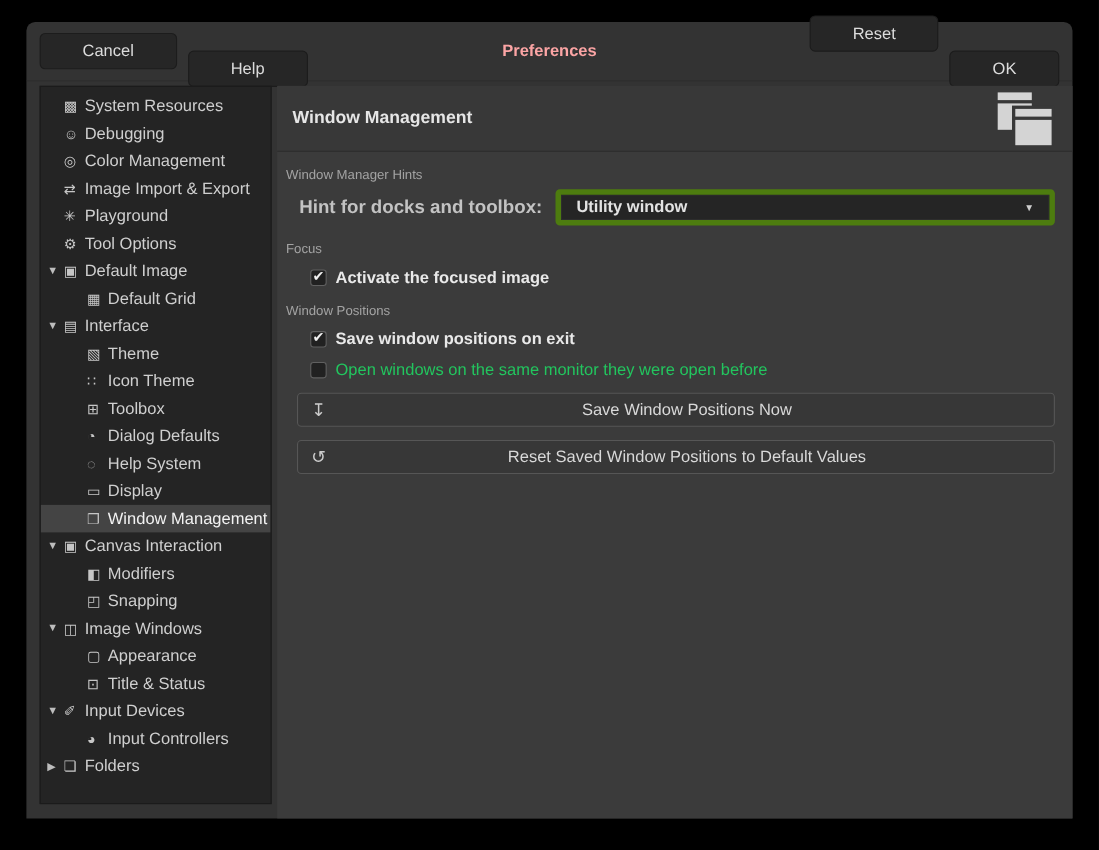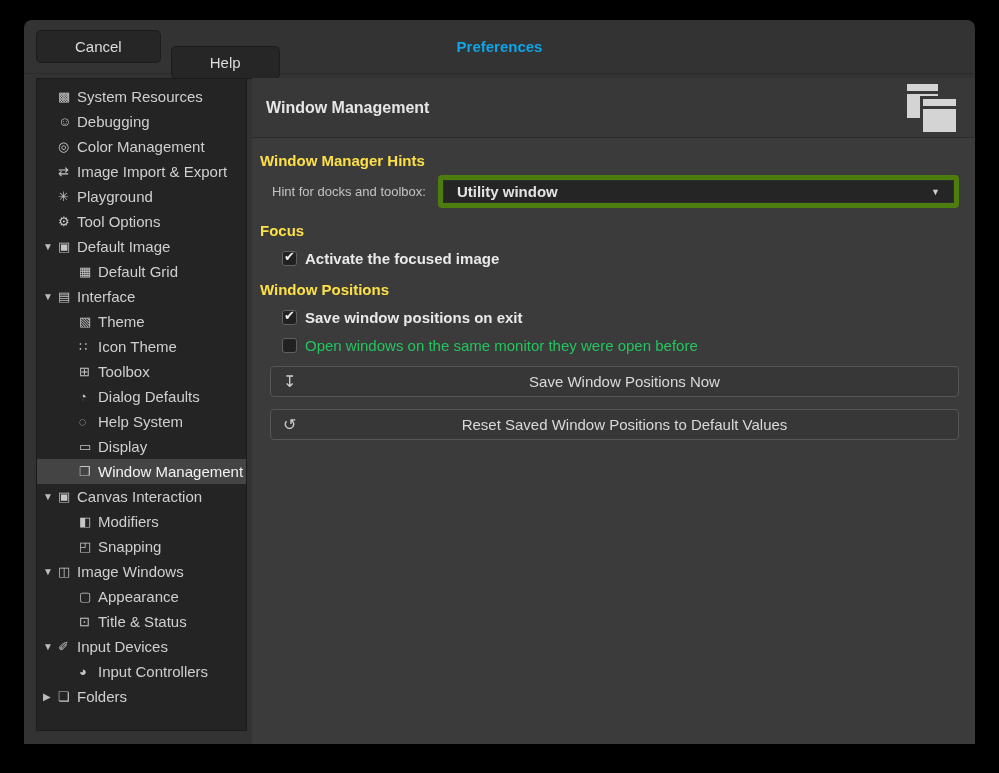"Reset" div.hb-right { html: none -> <div> <button>Reset</button> <button>OK</button> </div> }
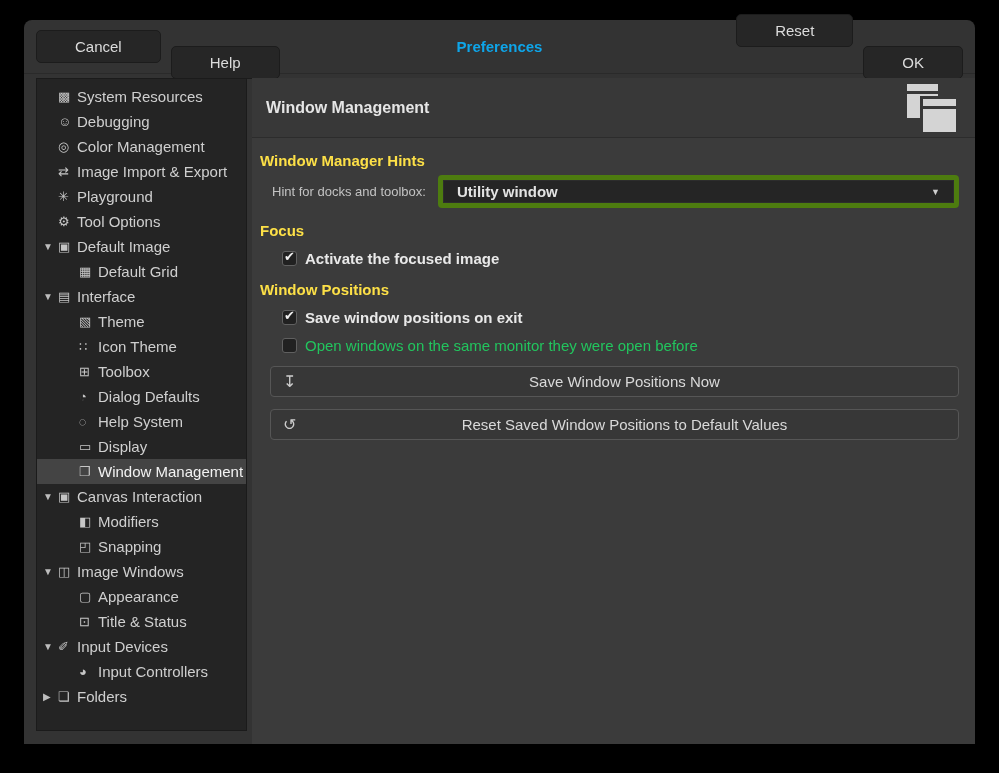"Preferences" .hb-title { color: #0ea5e9 -> #fca5a5 }
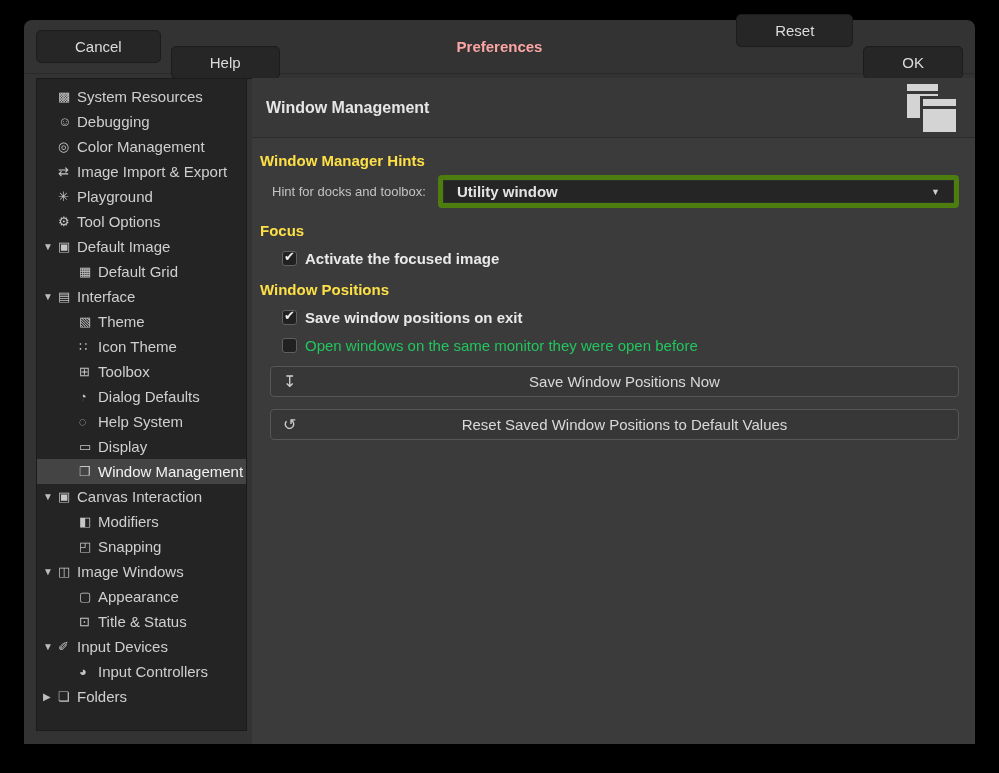"Window Manager Hints" .section-title { color: #fde047 -> #a3a3a3; font-size: 15px -> 12px; font-weight: bold -> normal }
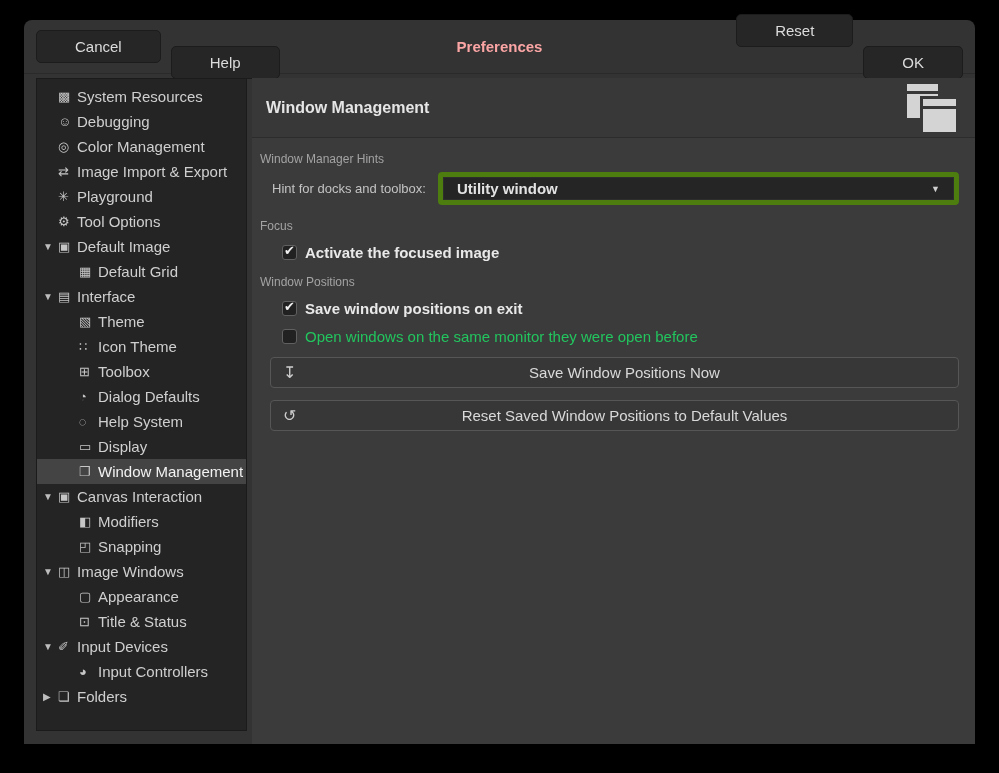"Hint for docks and toolbox:" .hint-label { font-size: 13px -> 17px; font-weight: none -> bold }
